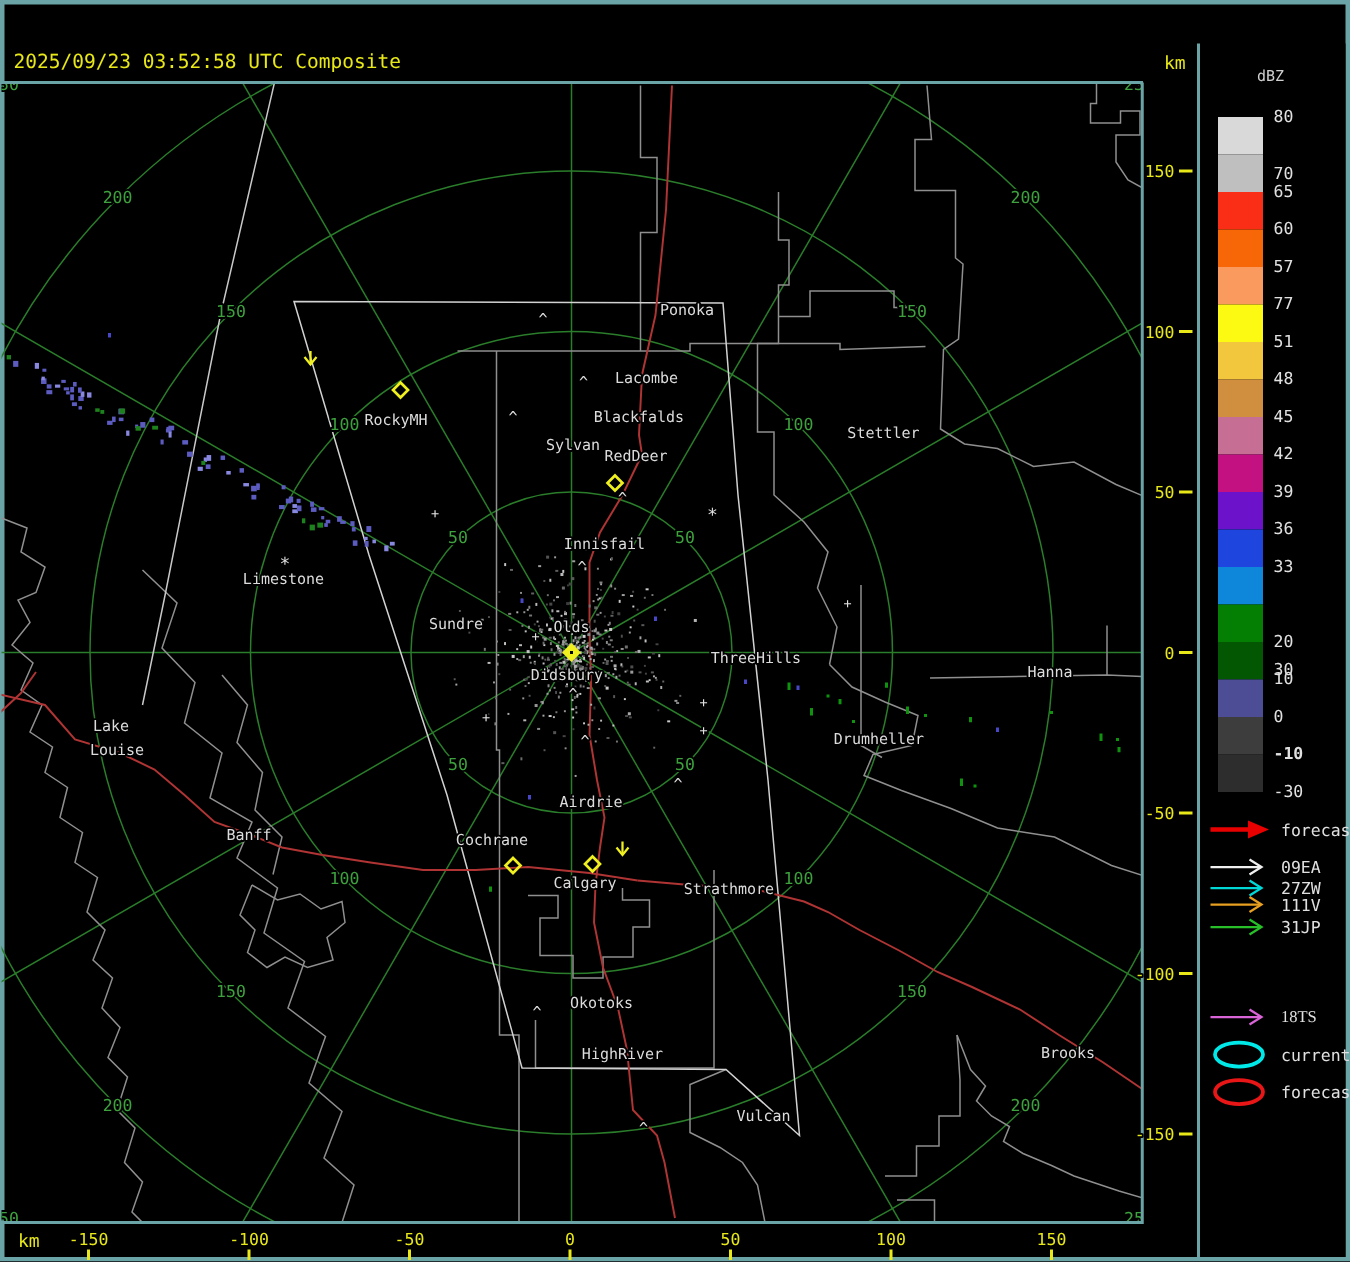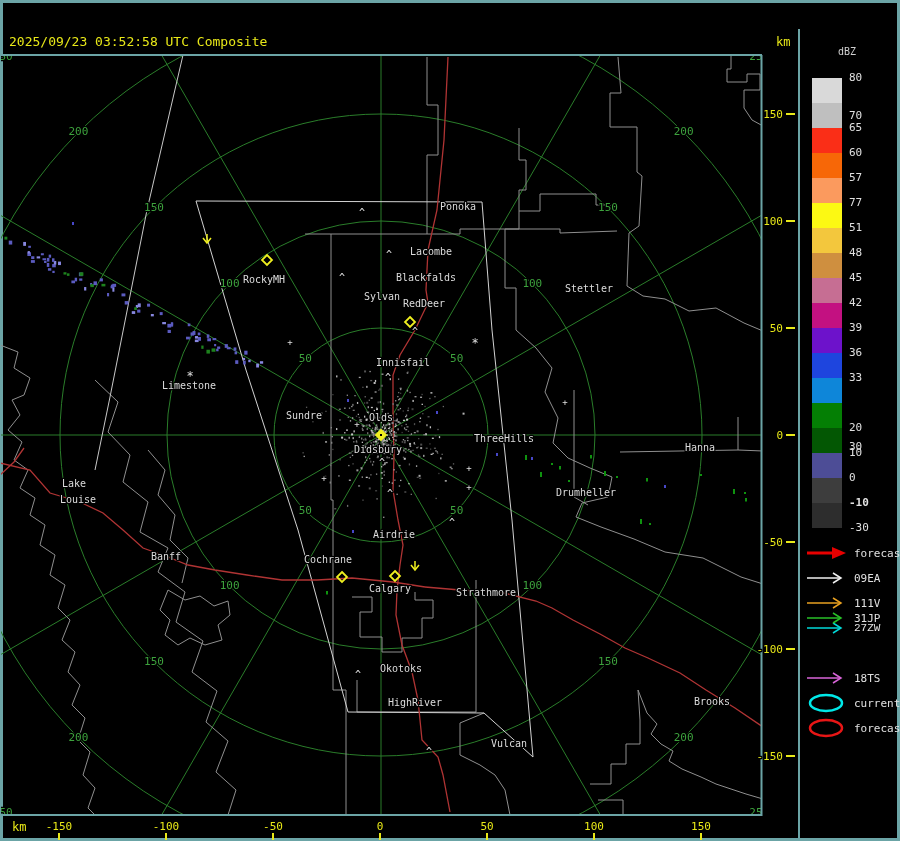"27ZW" div.leg-row { font-family: Liberation Mono, monospace -> none; top: 588px -> 552px }
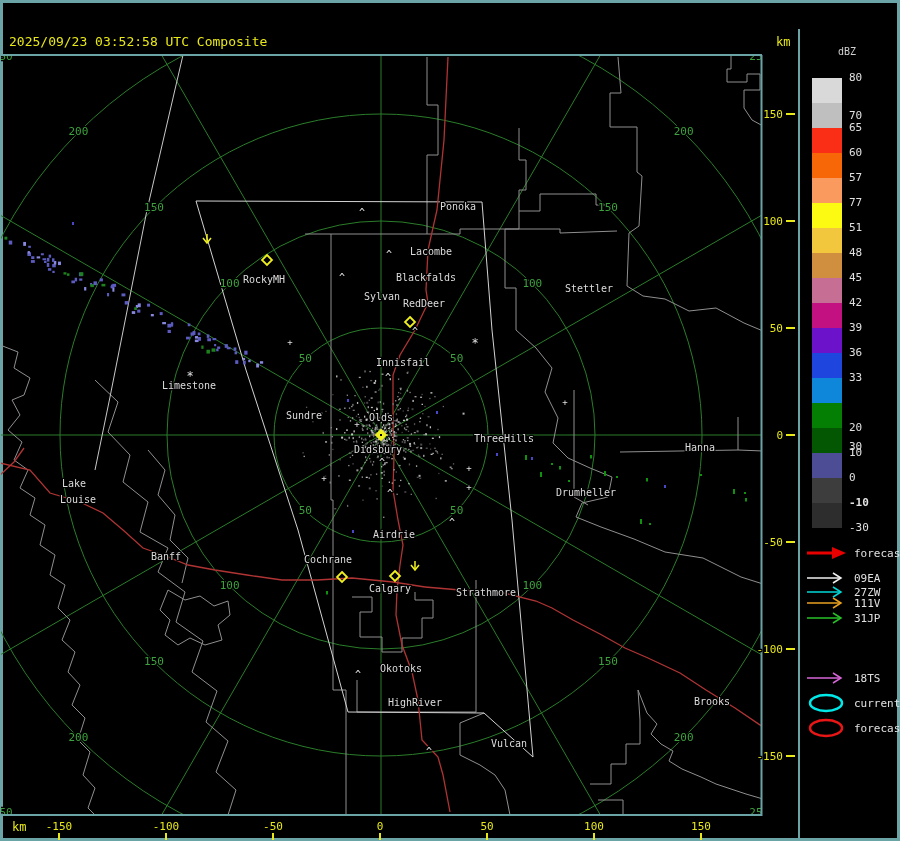"18TS" div.leg-row { font-family: none -> Liberation Serif, serif }
